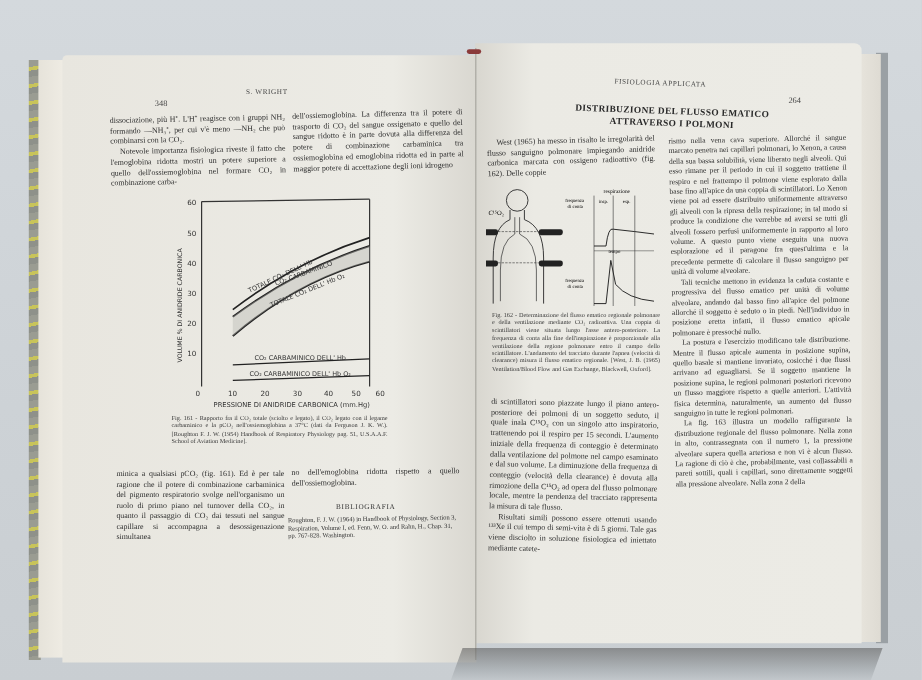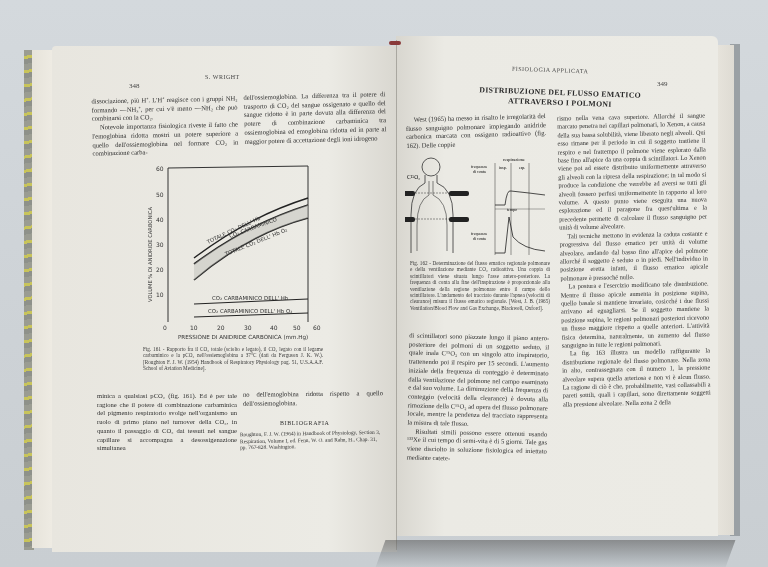"349" div.page-num { text: 349 -> 264 }
